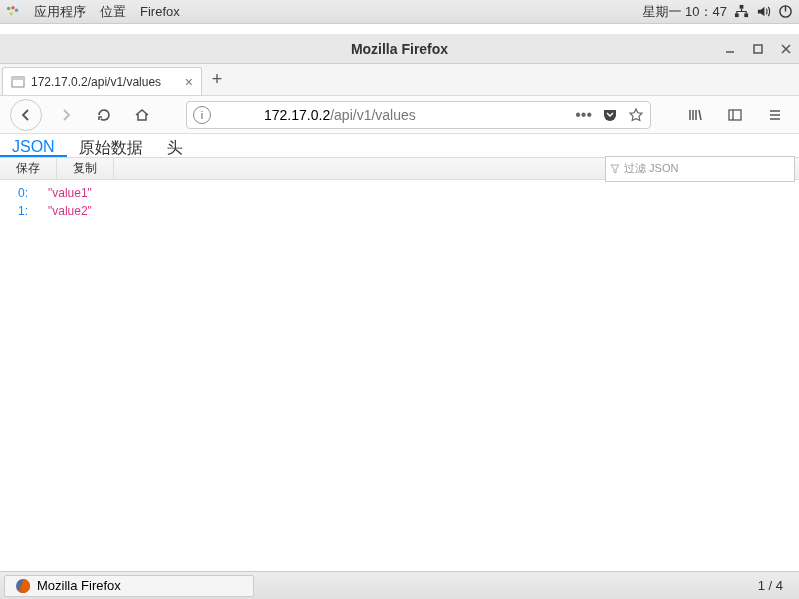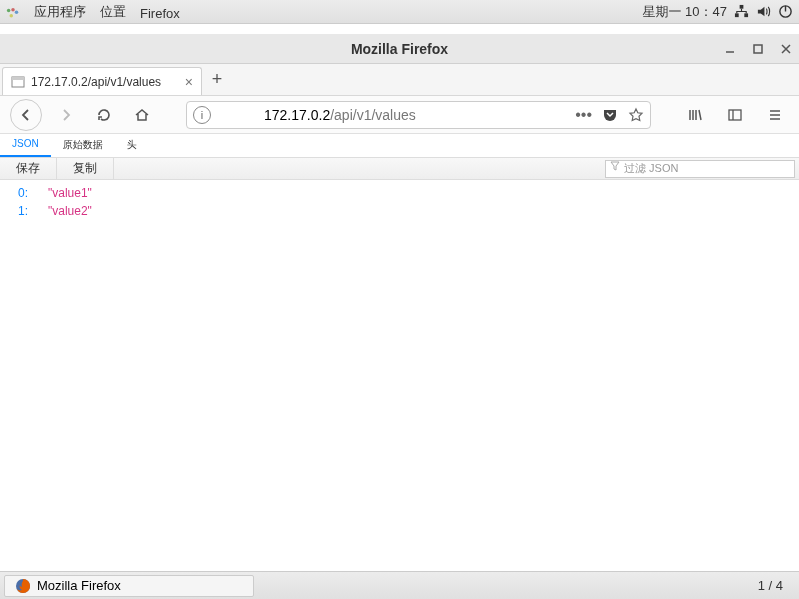"应用程序" .gnome-bar .left { align-items: flex-end -> center }
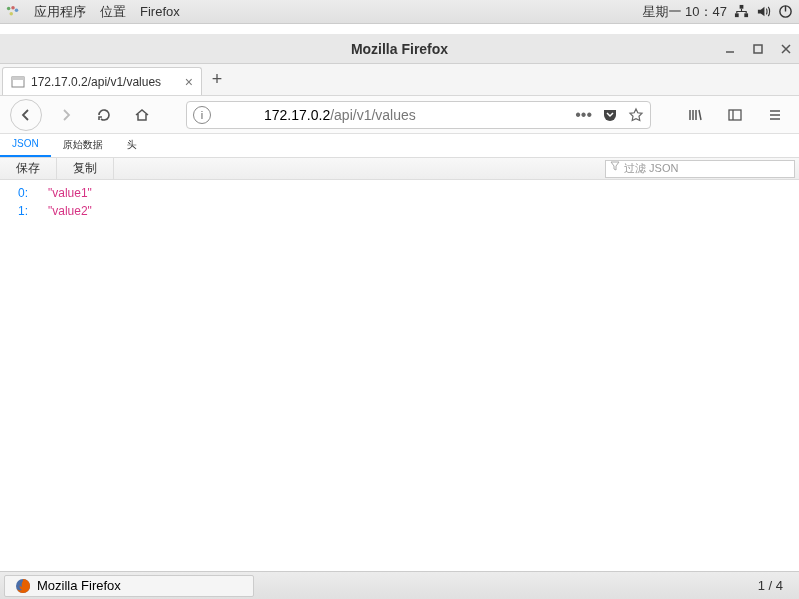"JSON" .json-tabs { font-size: 10px -> 16px }
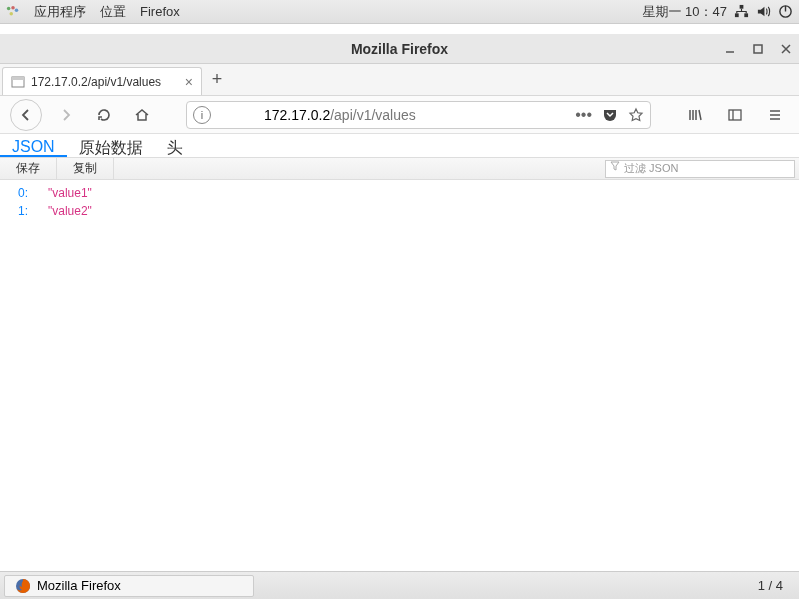"过滤 JSON" .json-toolbar .filter { align-items: none -> center; height: 18px -> 26px }
